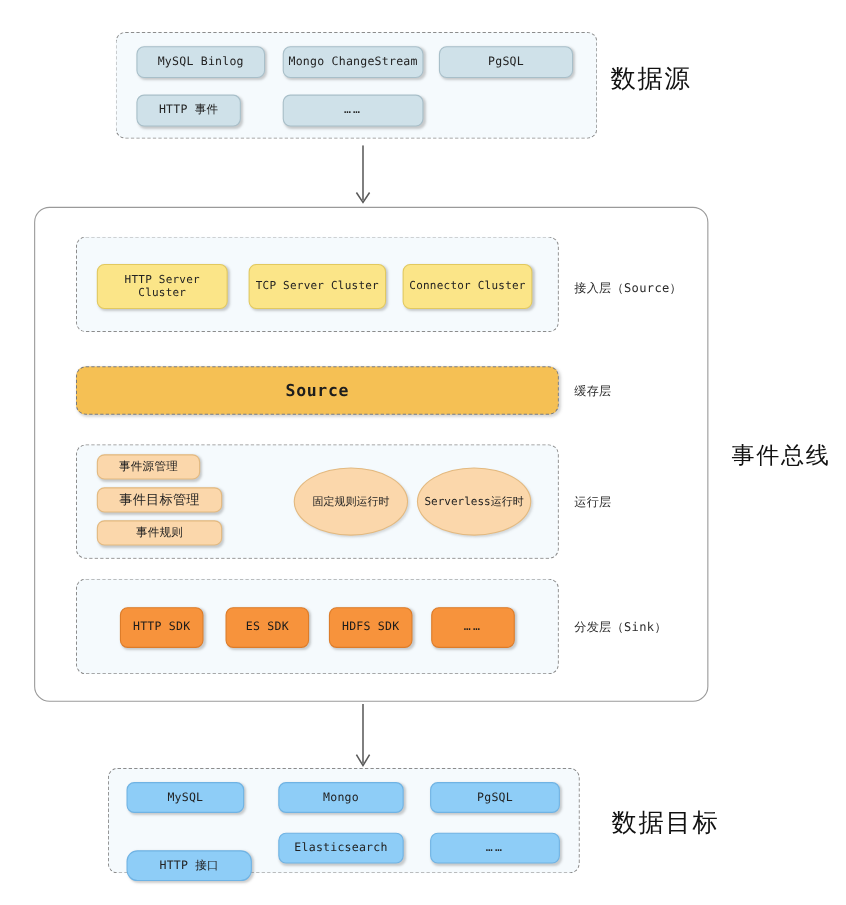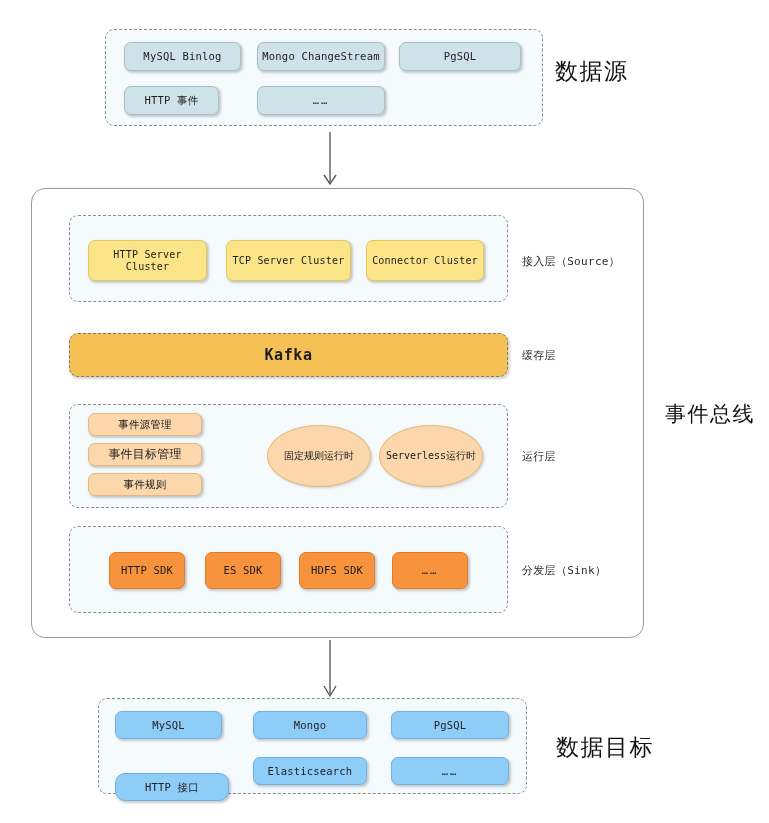"Kafka" div.abs { text: Kafka -> Source }
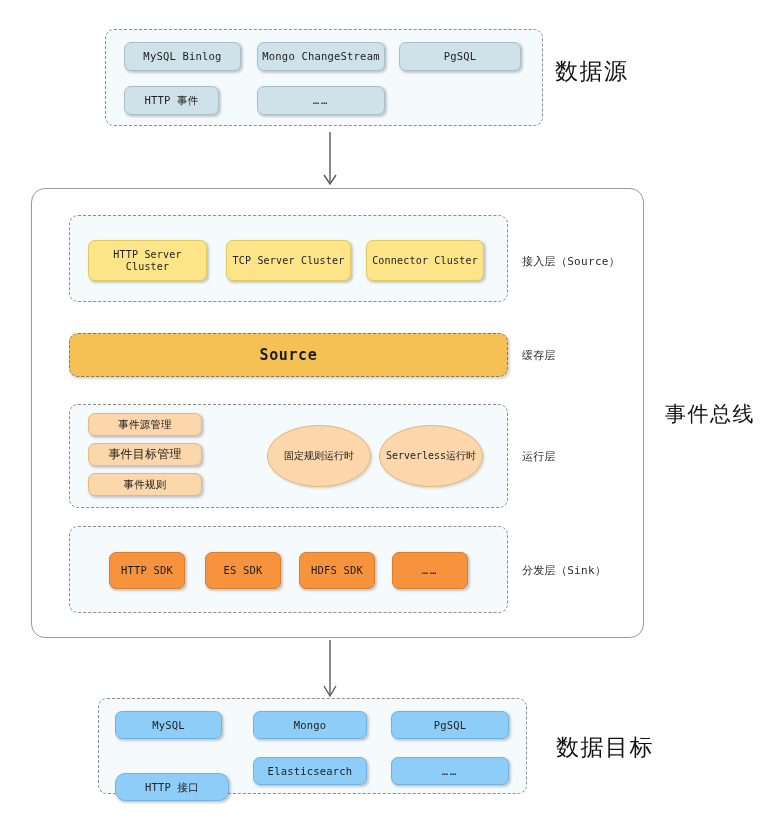"事件源管理" div.abs { width: 114px -> 94px }
